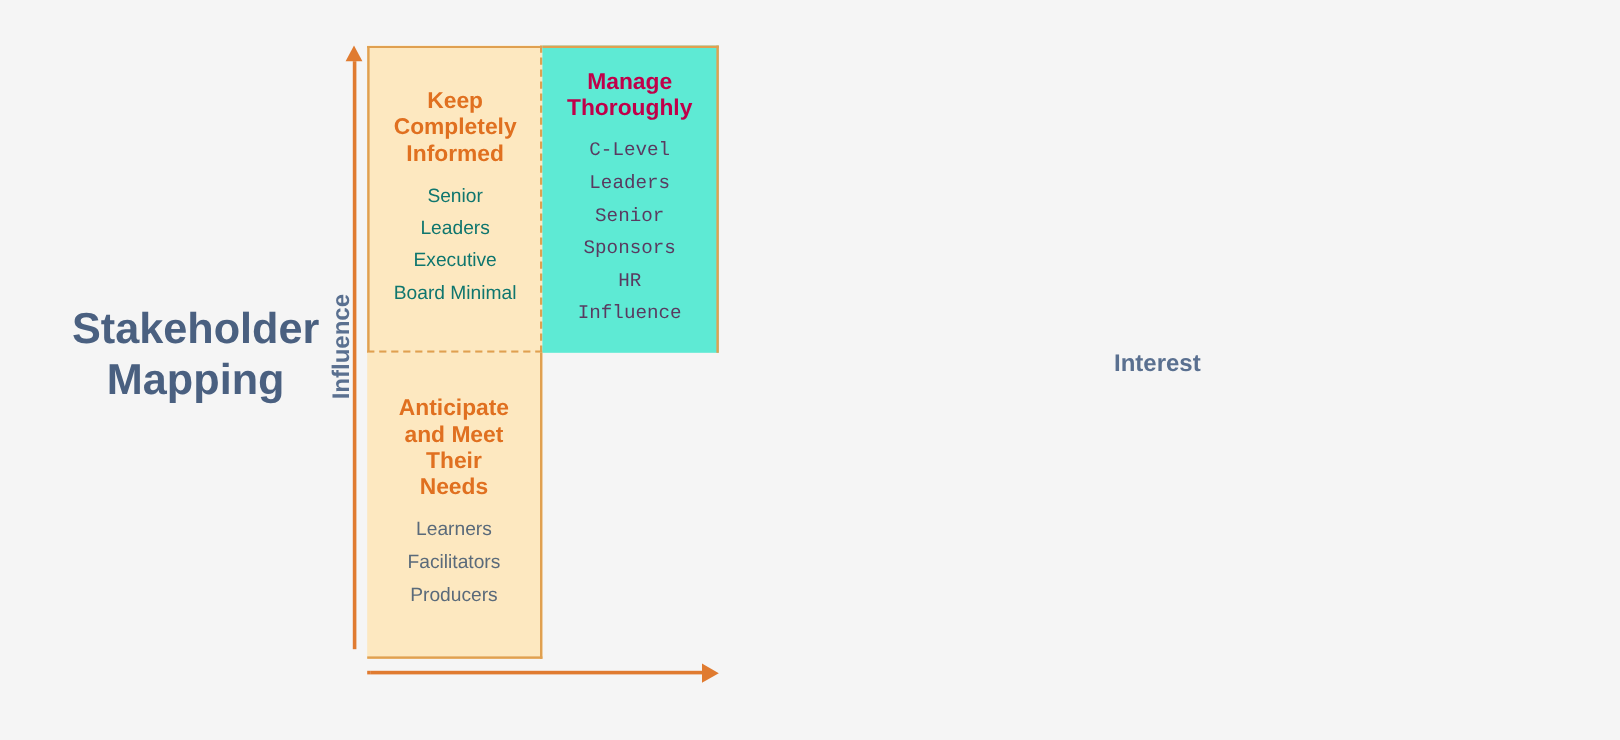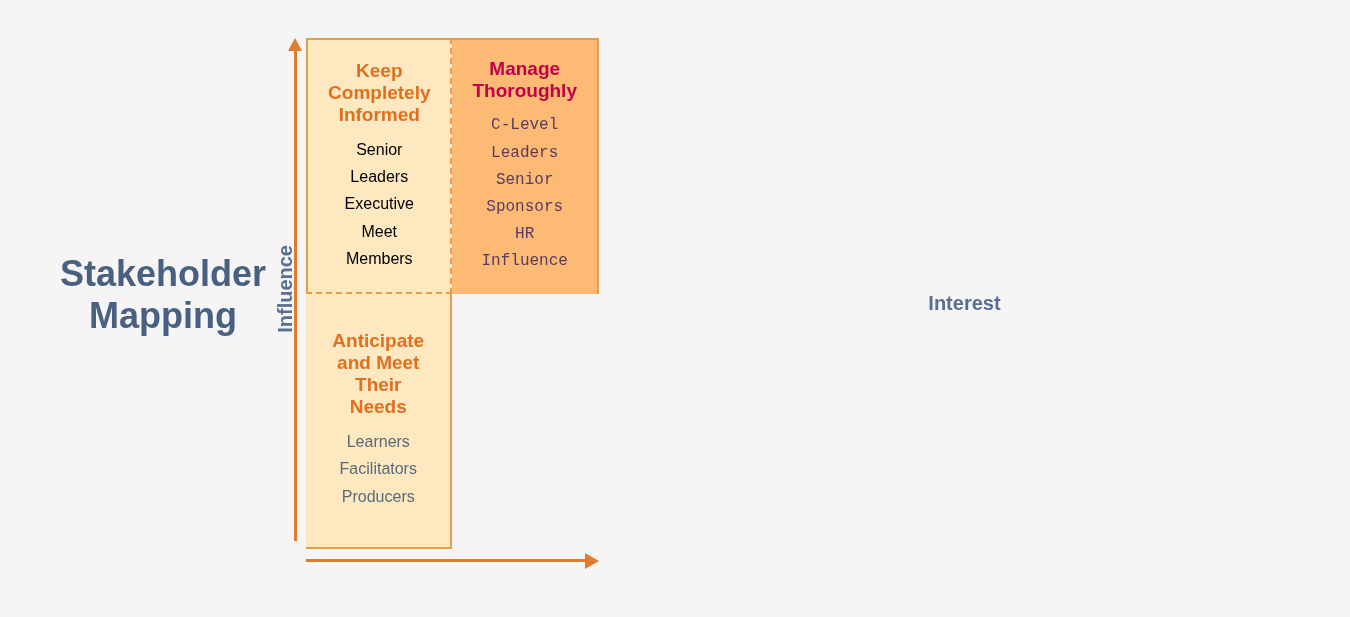"Manage Thoroughly" .cell-tr { background: #fdba74 -> #5eead4 }
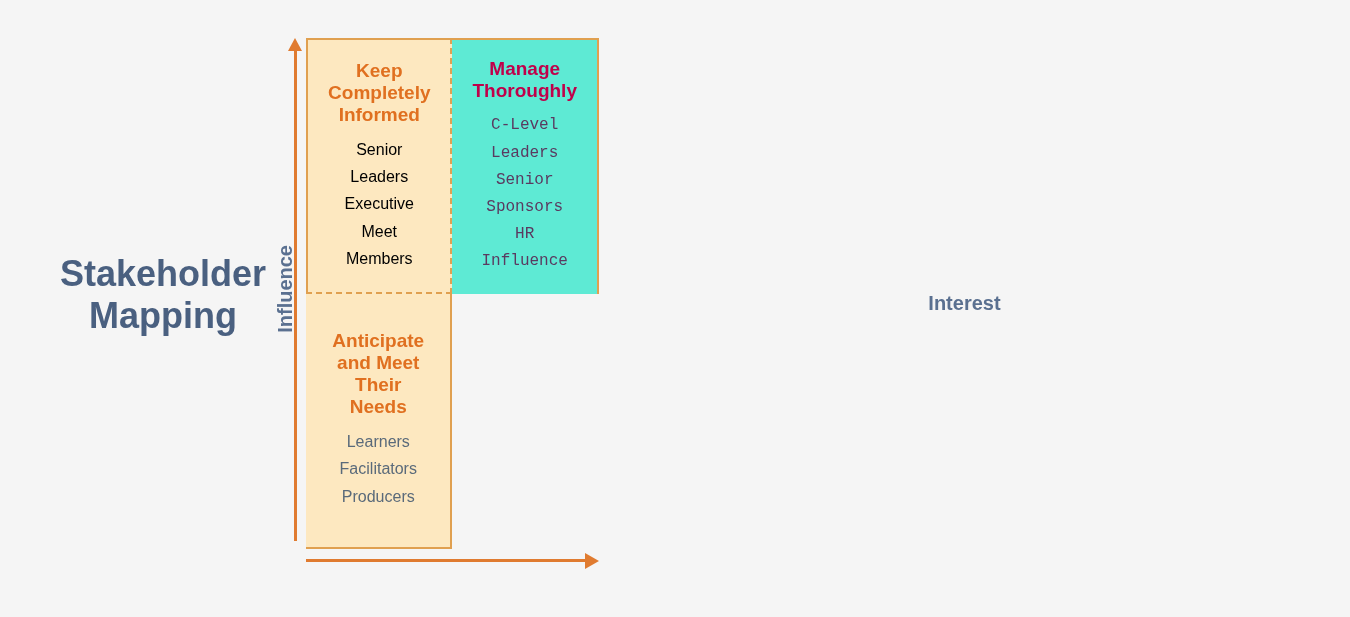"Senior Leaders" .cell-item { color: #000000 -> #0f766e }
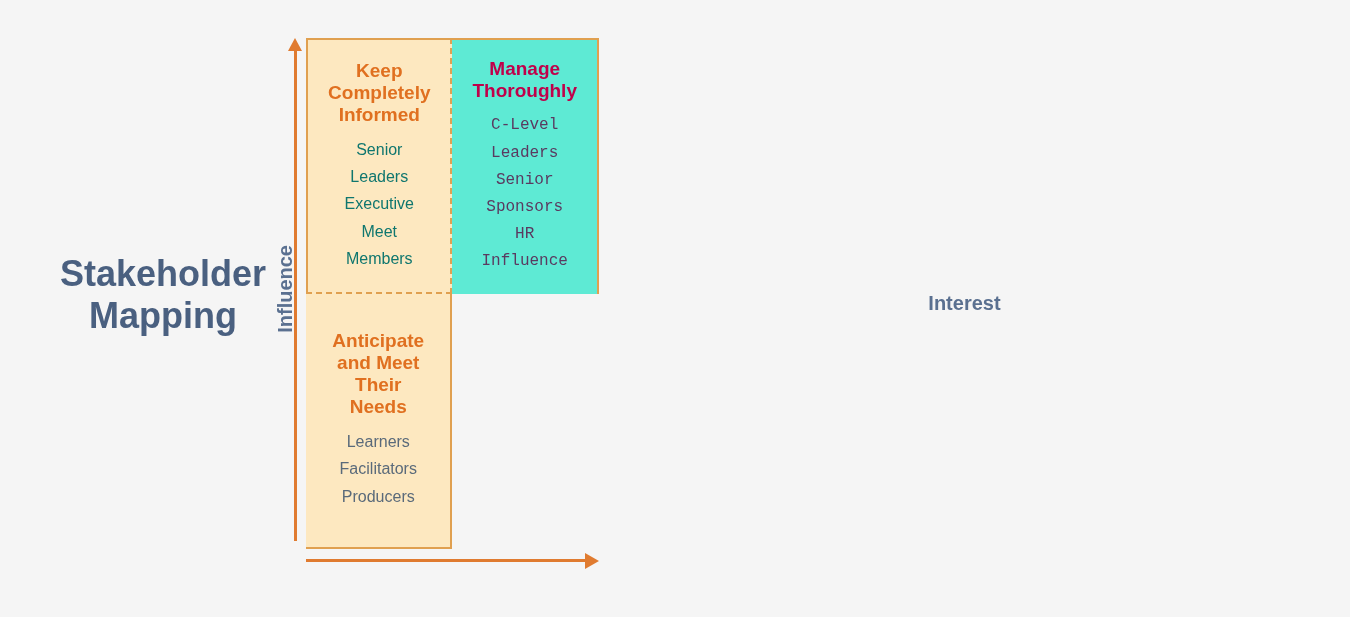"Executive Meet Members" div.cell-item { text: Meet Members -> Board Minimal }
